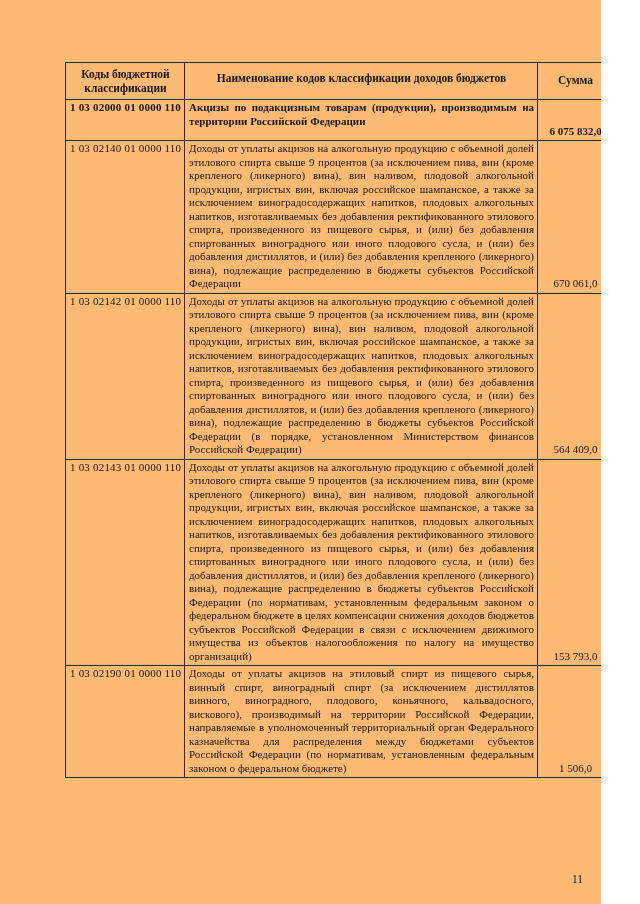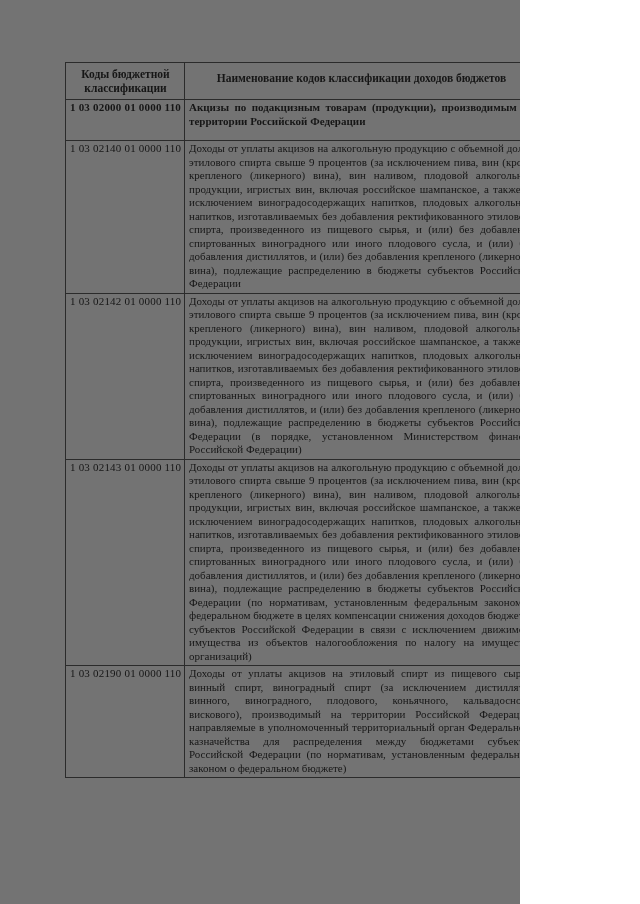"Коды бюджетной классификации" .page { background: #737373 -> #fdba74; width: 520px -> 601px }
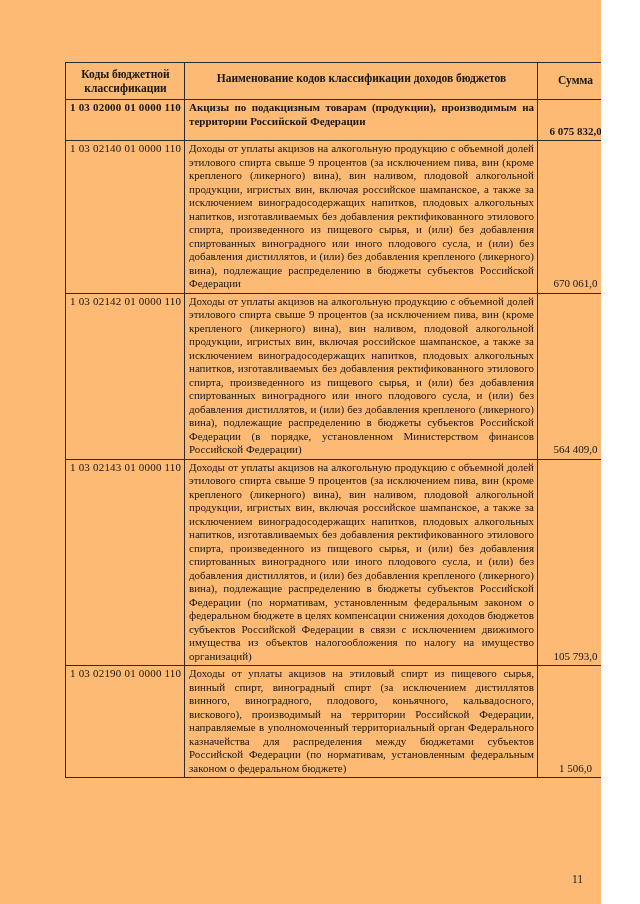"105 793,0" td.cell-sum { text: 105 793,0 -> 153 793,0 }
